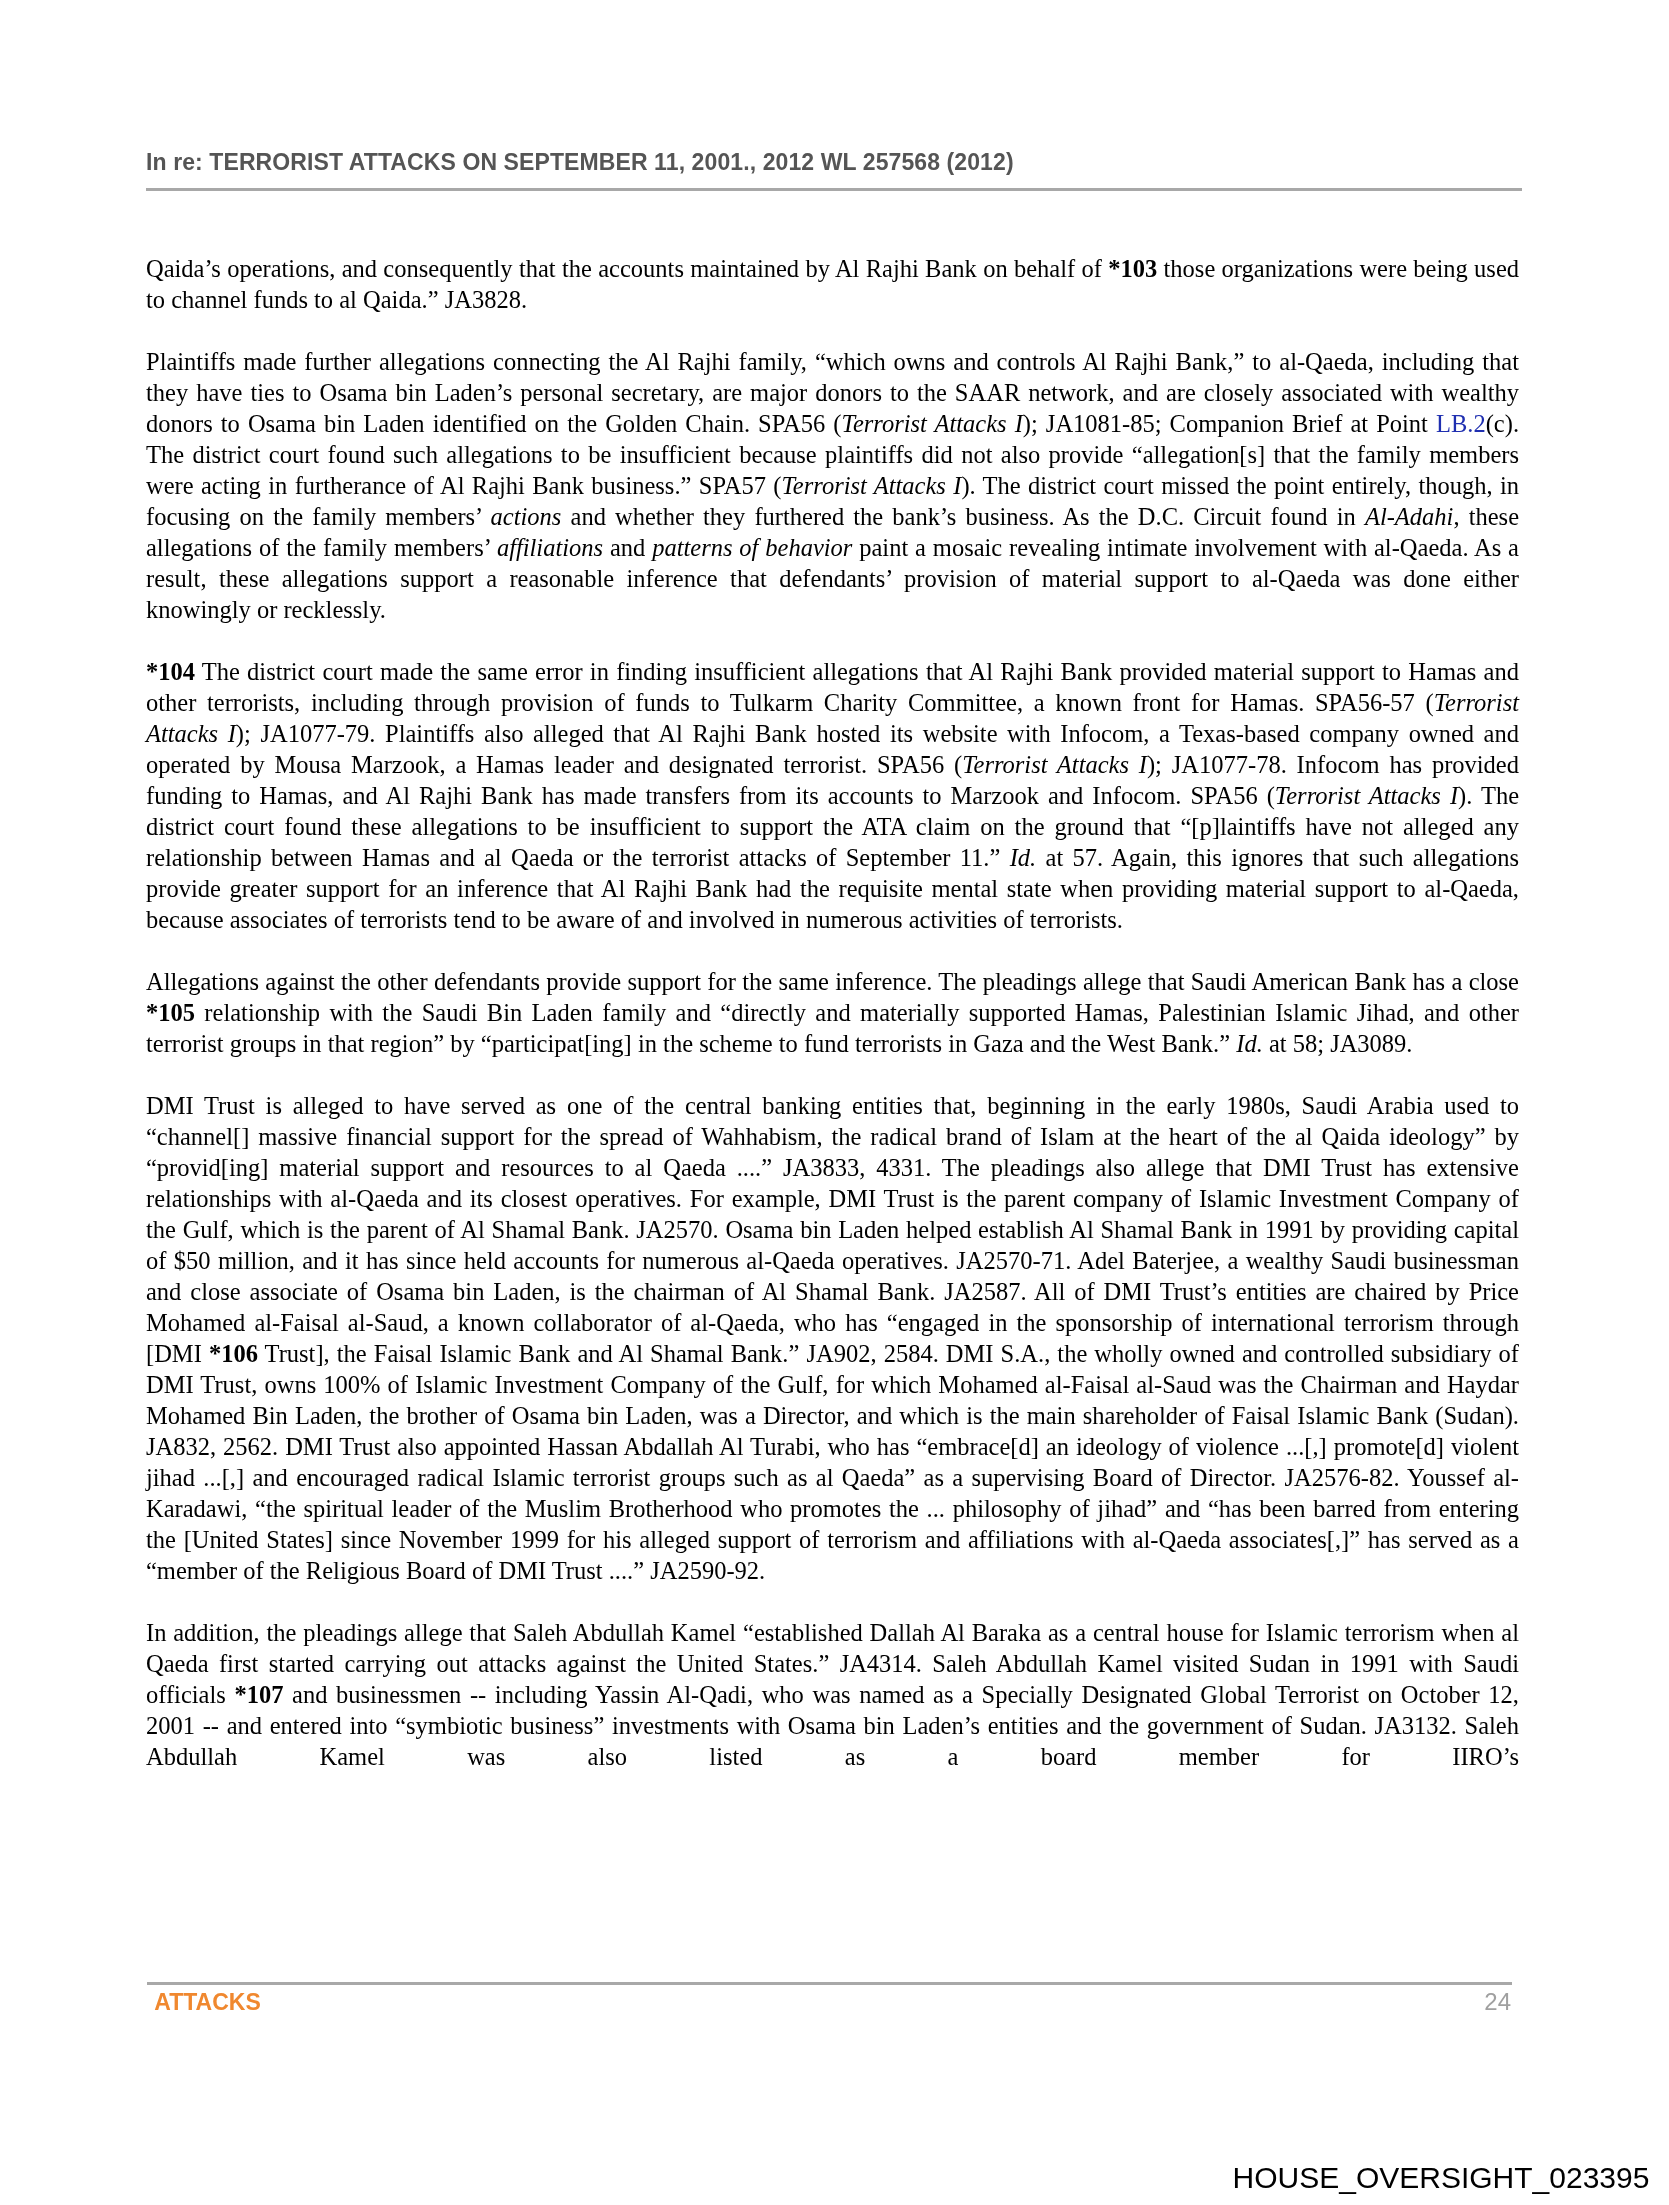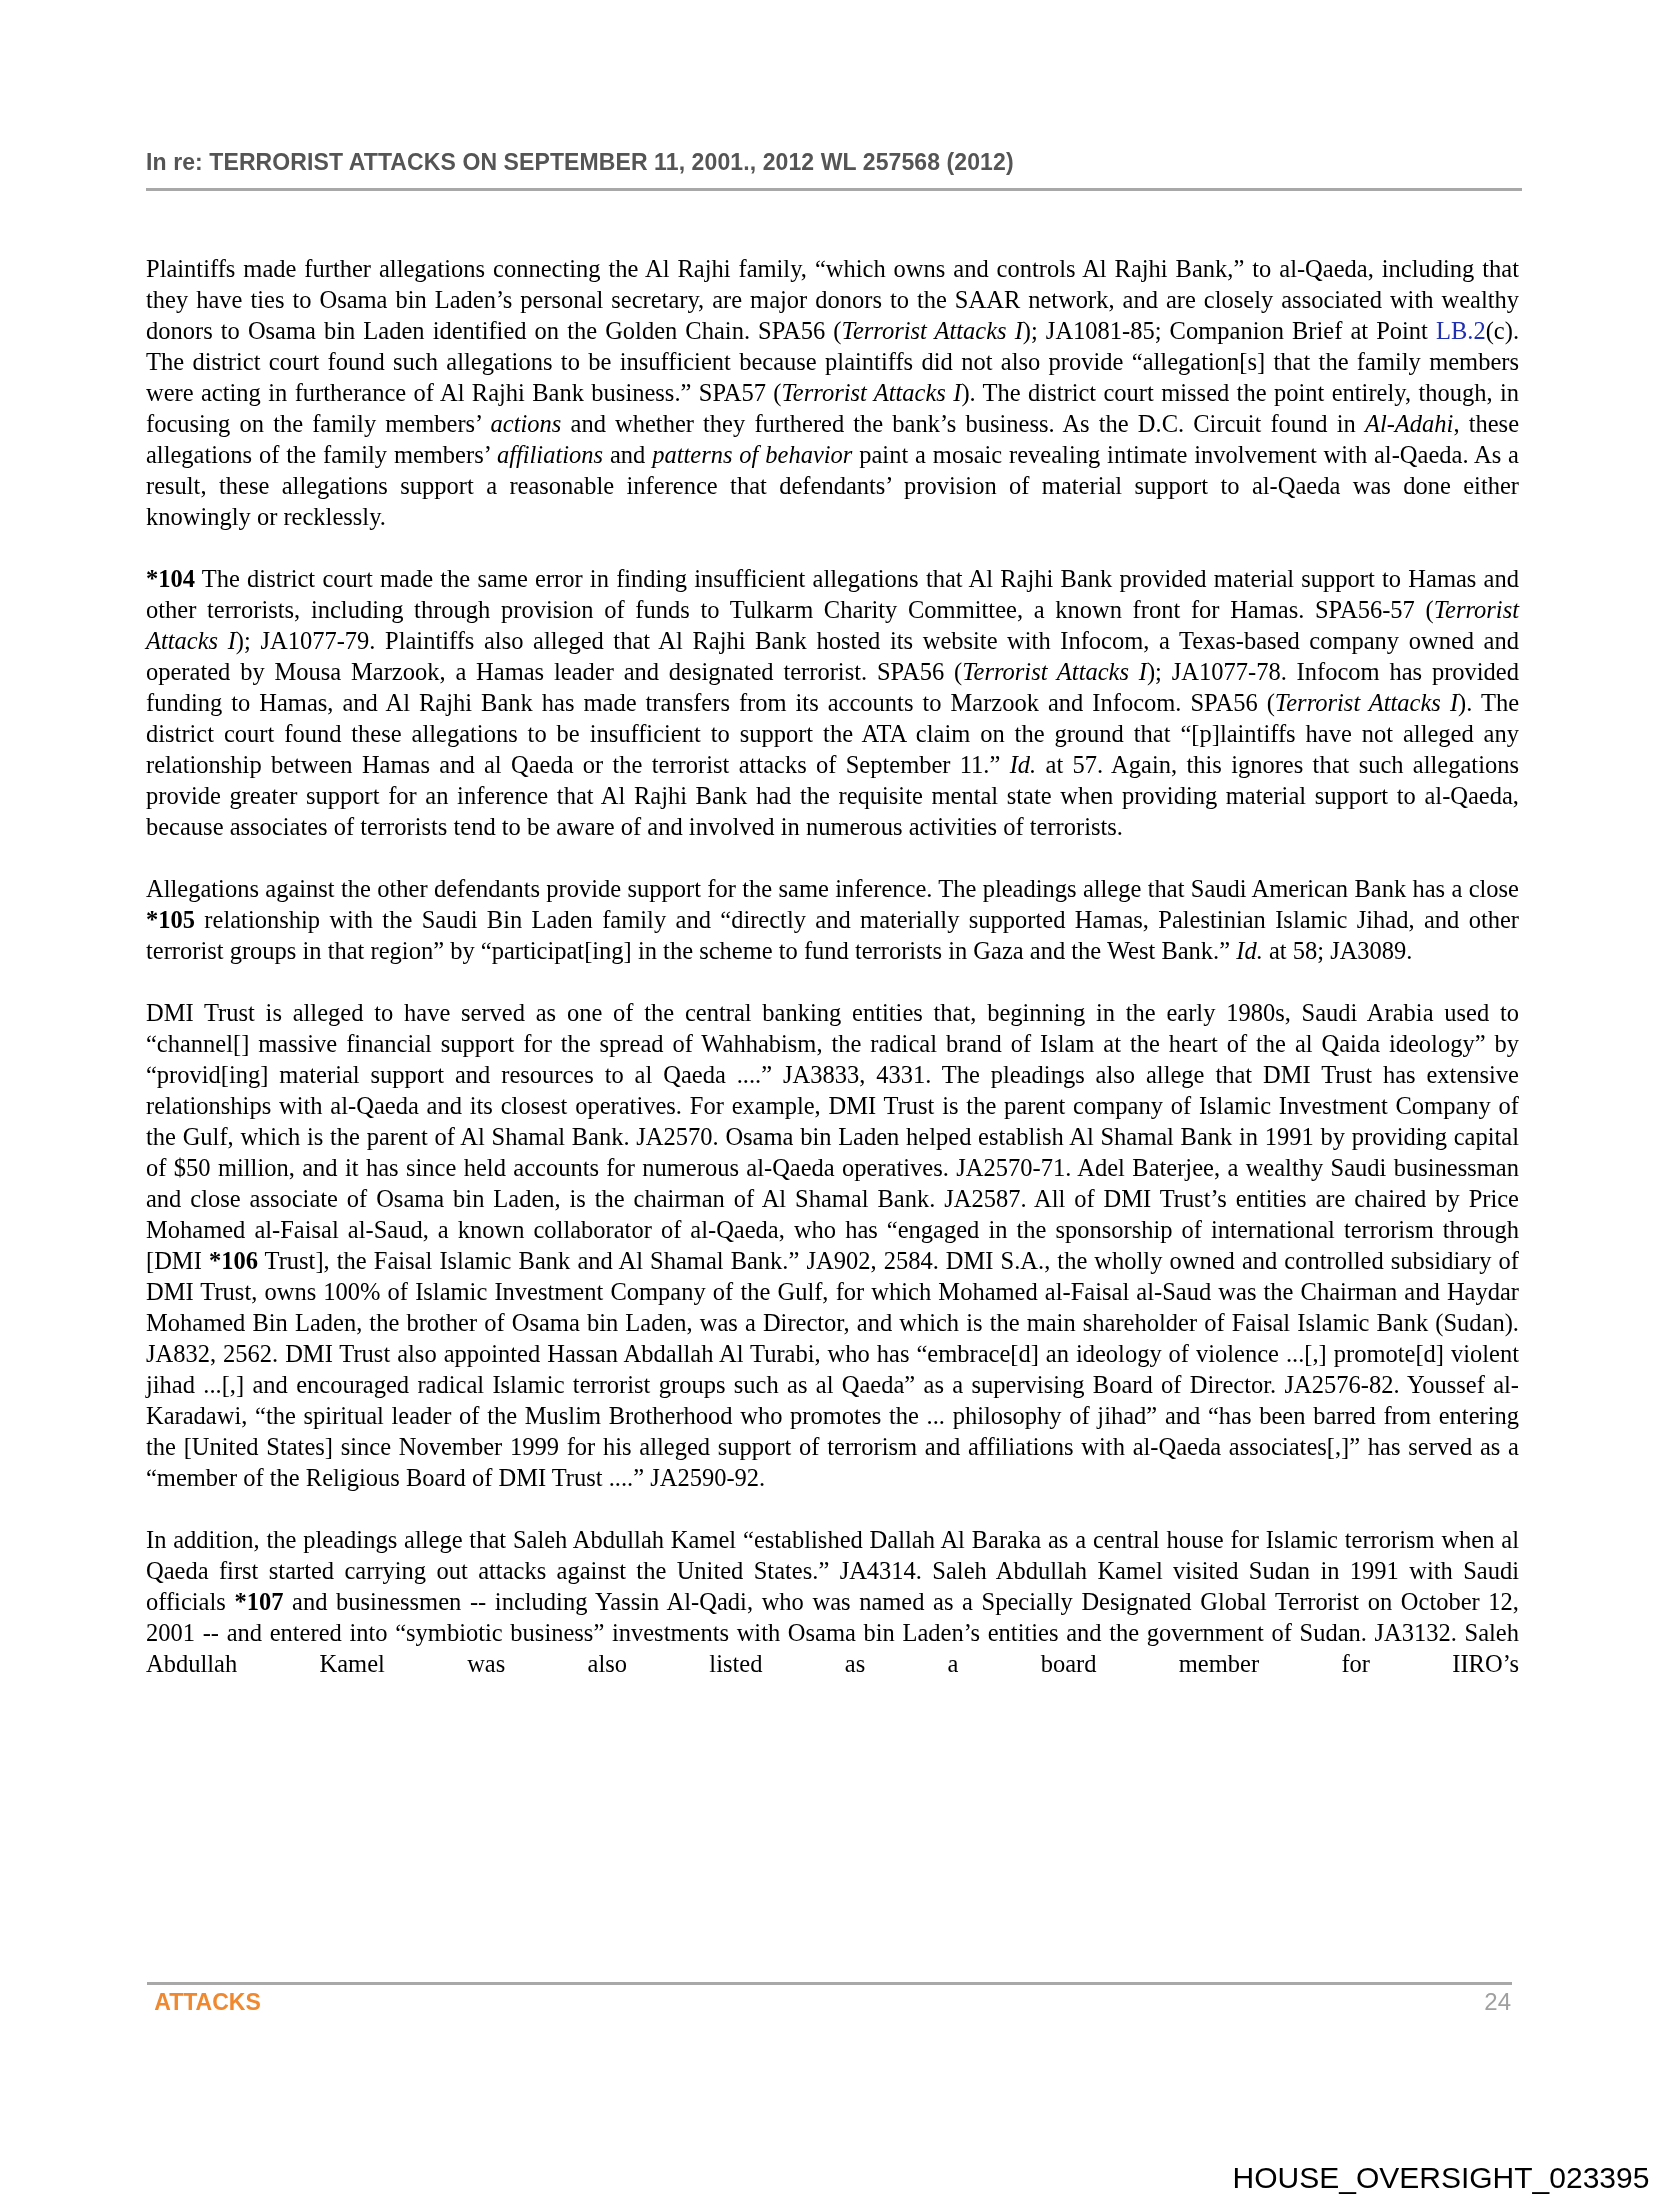"Qaida’s operations, and consequently" p { html: none -> <p><span>Qaida’s operations, and consequently that the accounts maintained by Al Rajhi Bank on behalf of </span><span>*103</span><span> those organizations were being used to channel funds to al Qaida.” JA3828.</span></p> }
